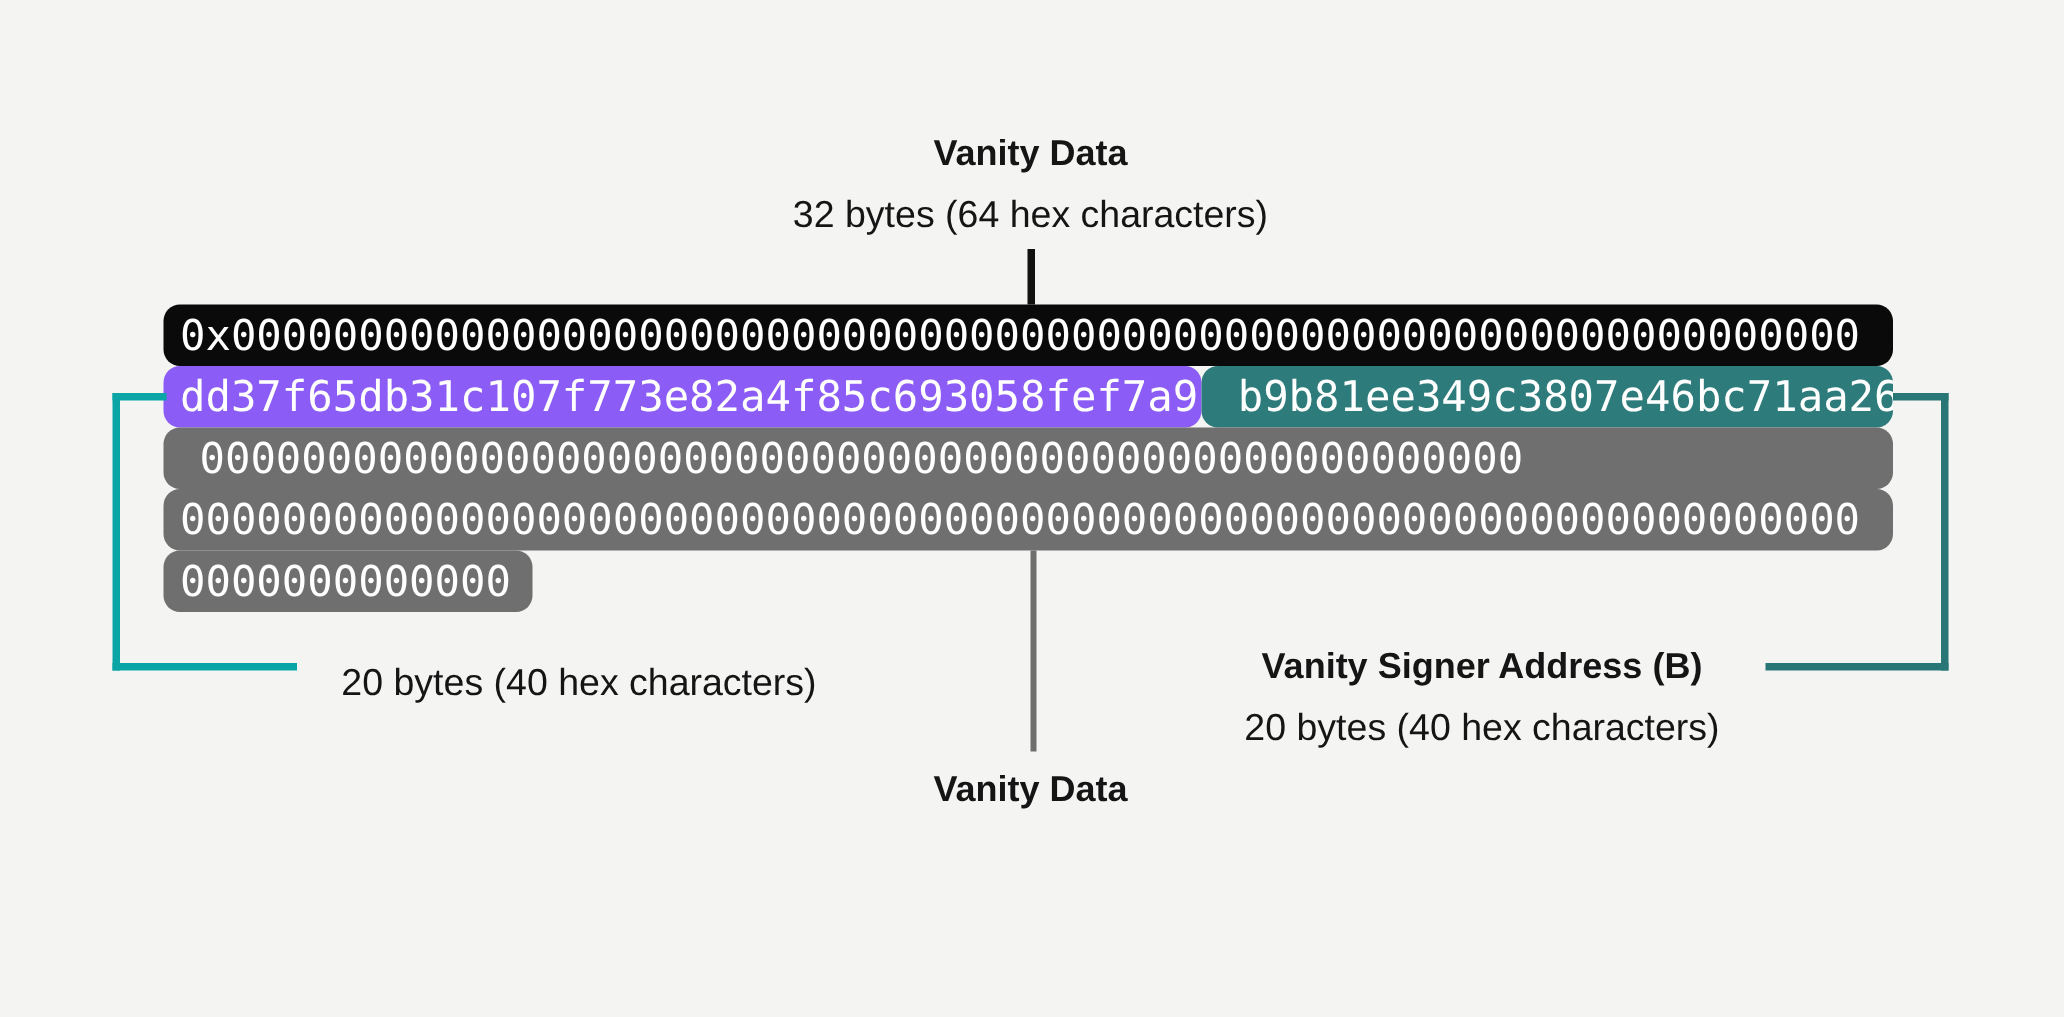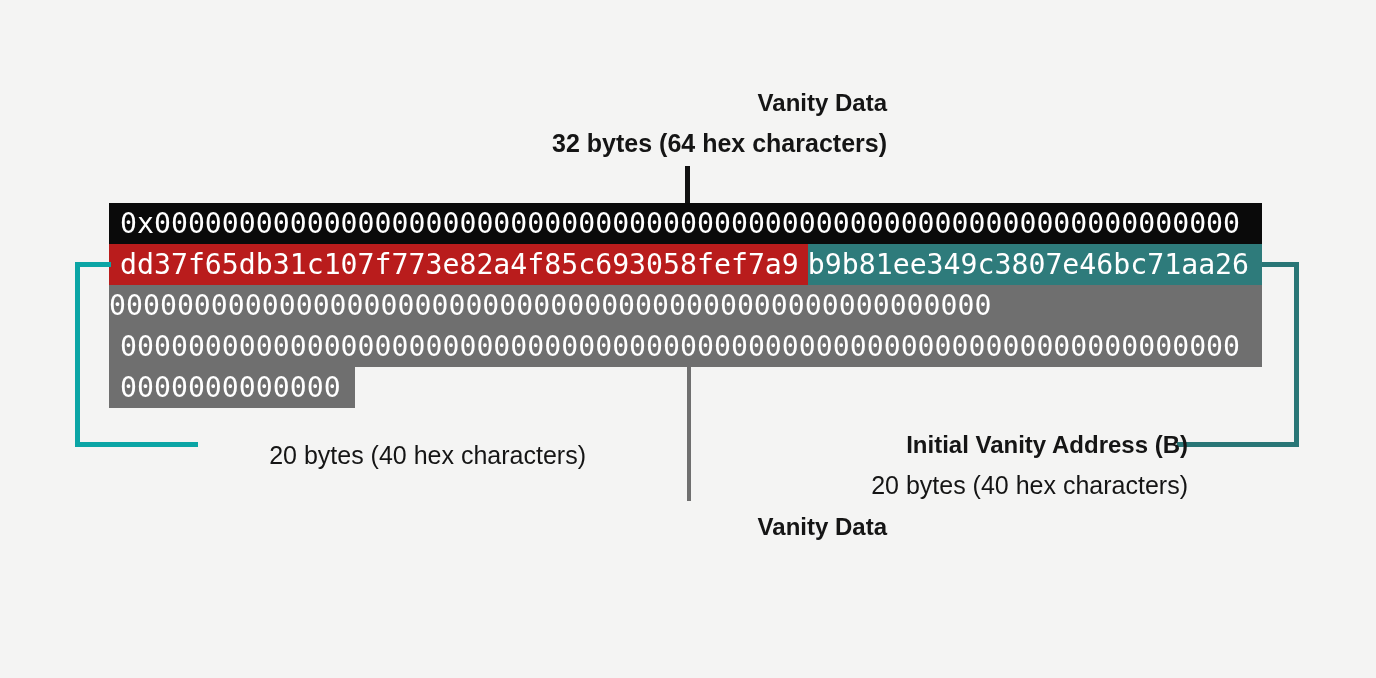"Vanity Data" .lbl { text-align: right -> center }
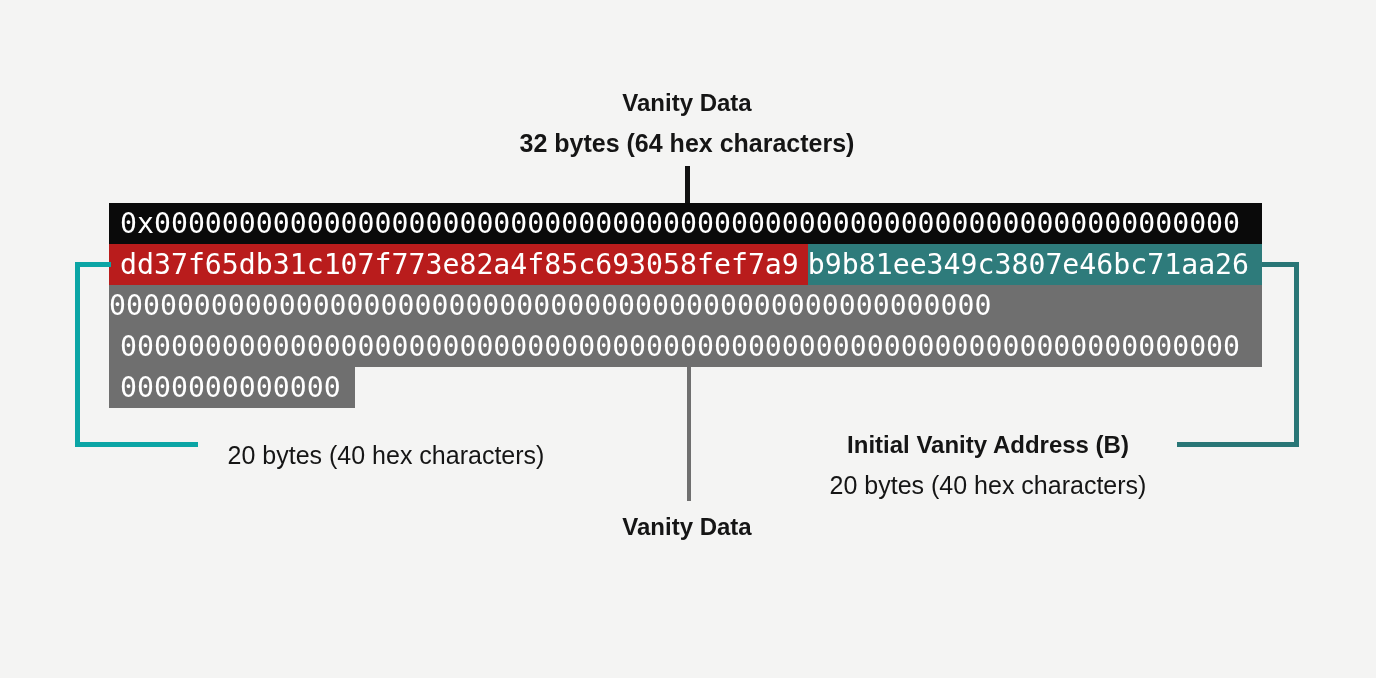"32 bytes (64 hex characters)" .lbl-vanity-top .sub { font-weight: bold -> none }
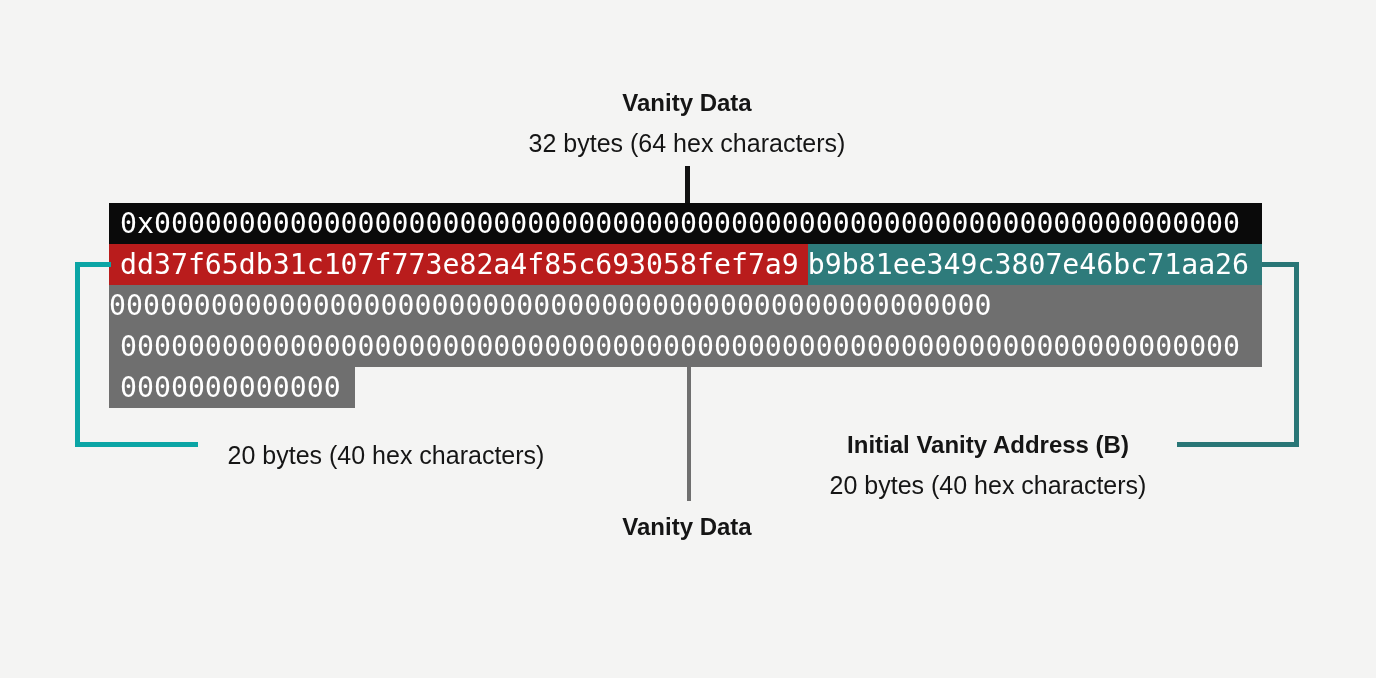"0x00000000000000000000000000000000000000" .seg { border-radius: none -> 11px }
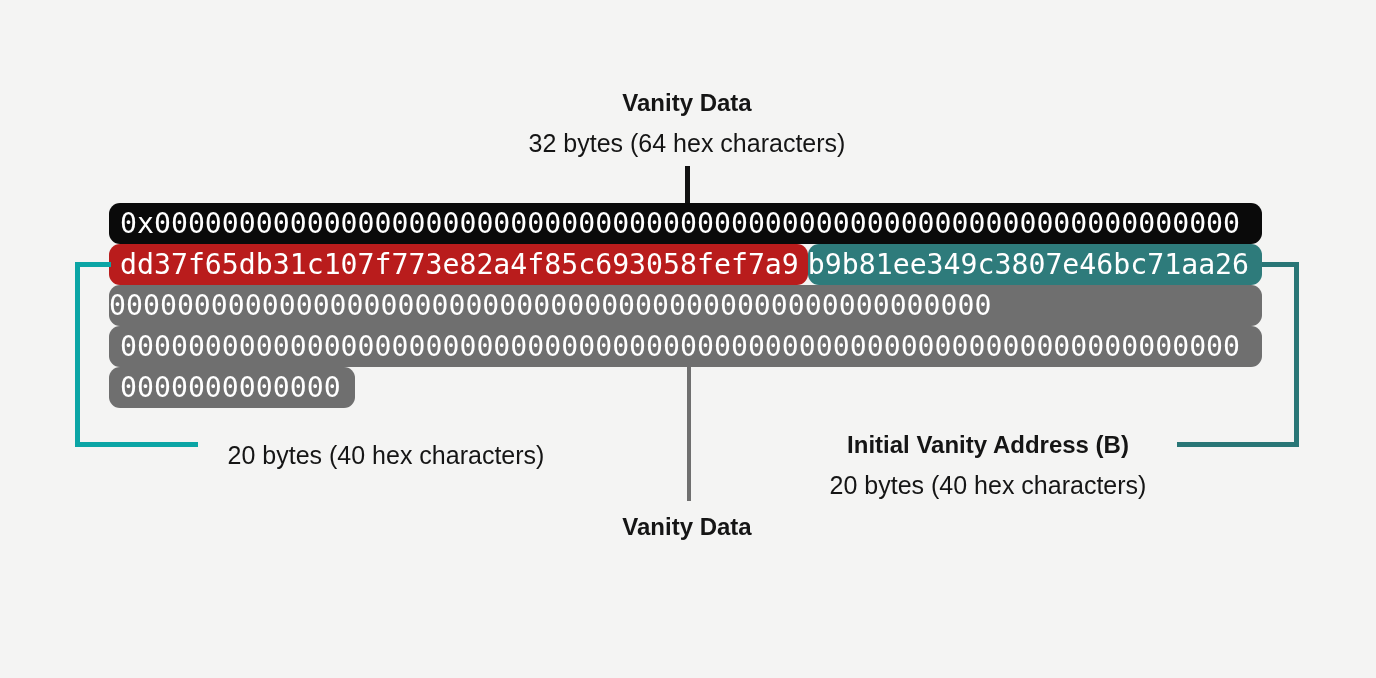"dd37f65db31c107f773e82a4f85c693058fef7a9" .bg-teal-bright { background: #b91c1c -> #8b5cf6 }
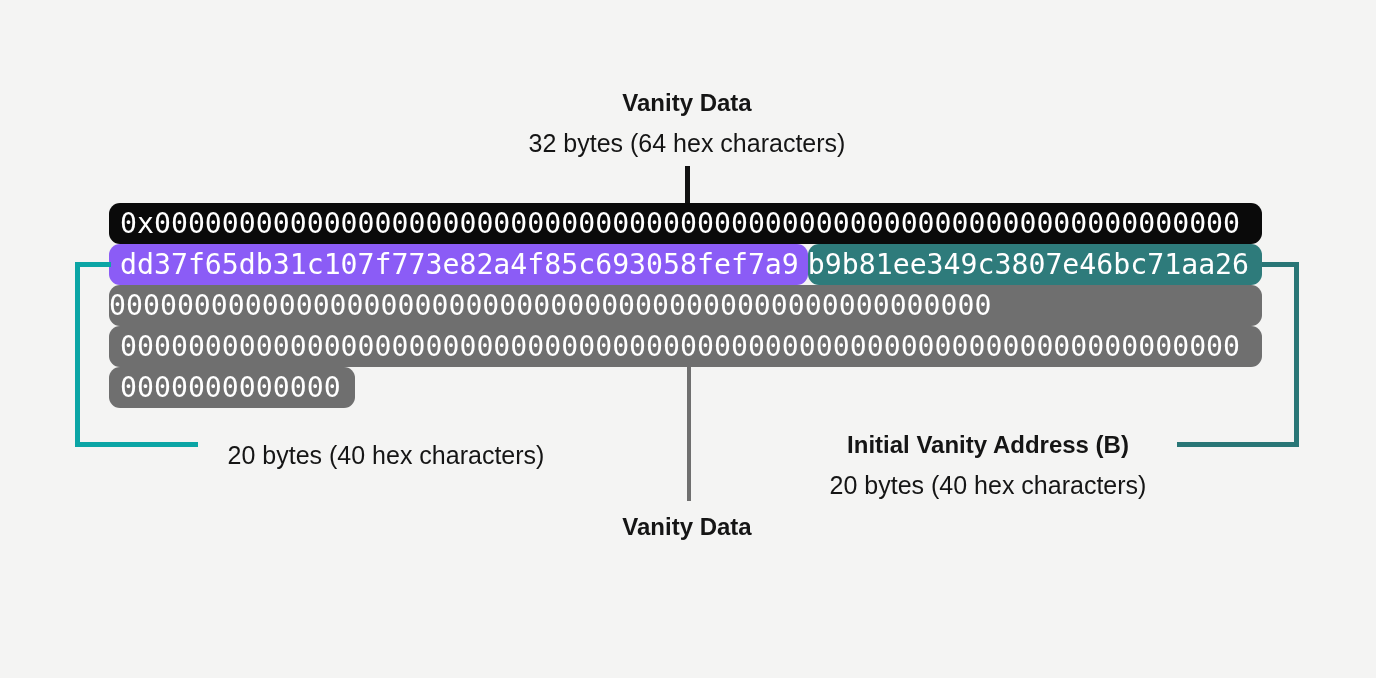"b9b81ee349c3807e46bc71aa26" .pad-l { padding-left: 0 -> 24px }
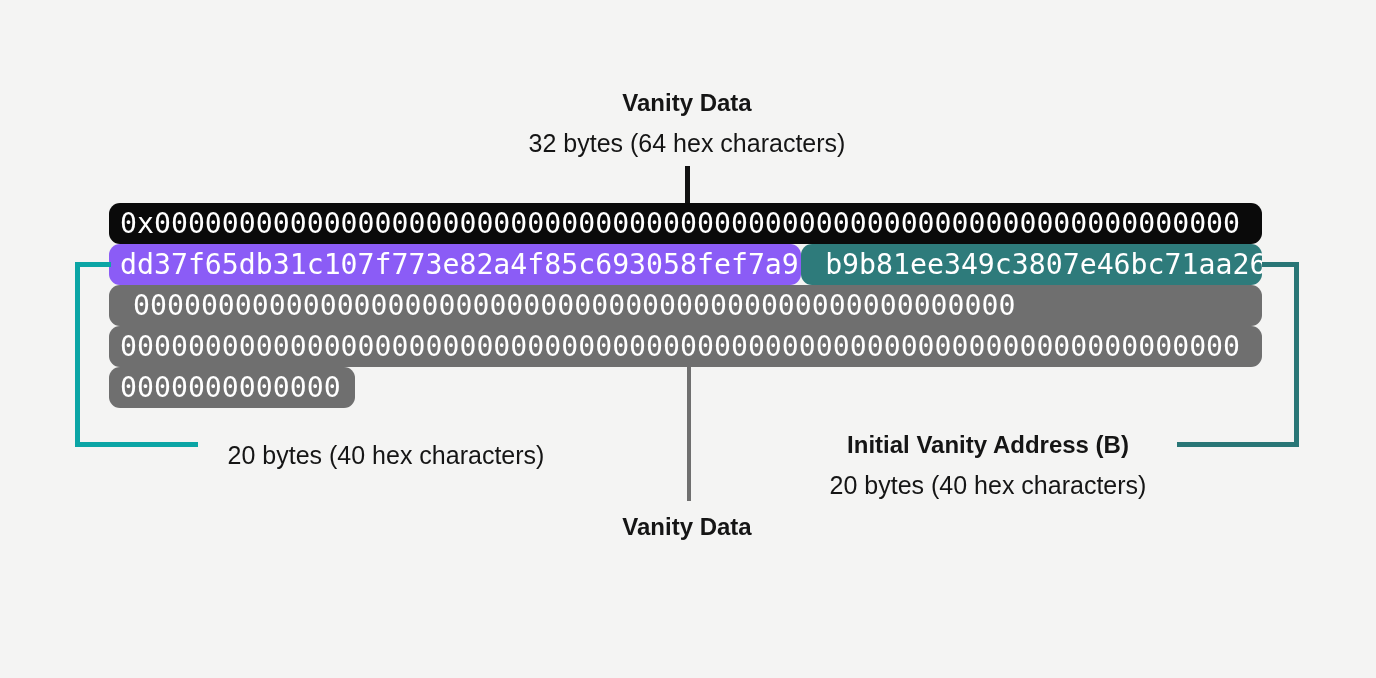"Initial Vanity Address (B)" div.title { text: Initial Vanity -> Vanity Signer }
